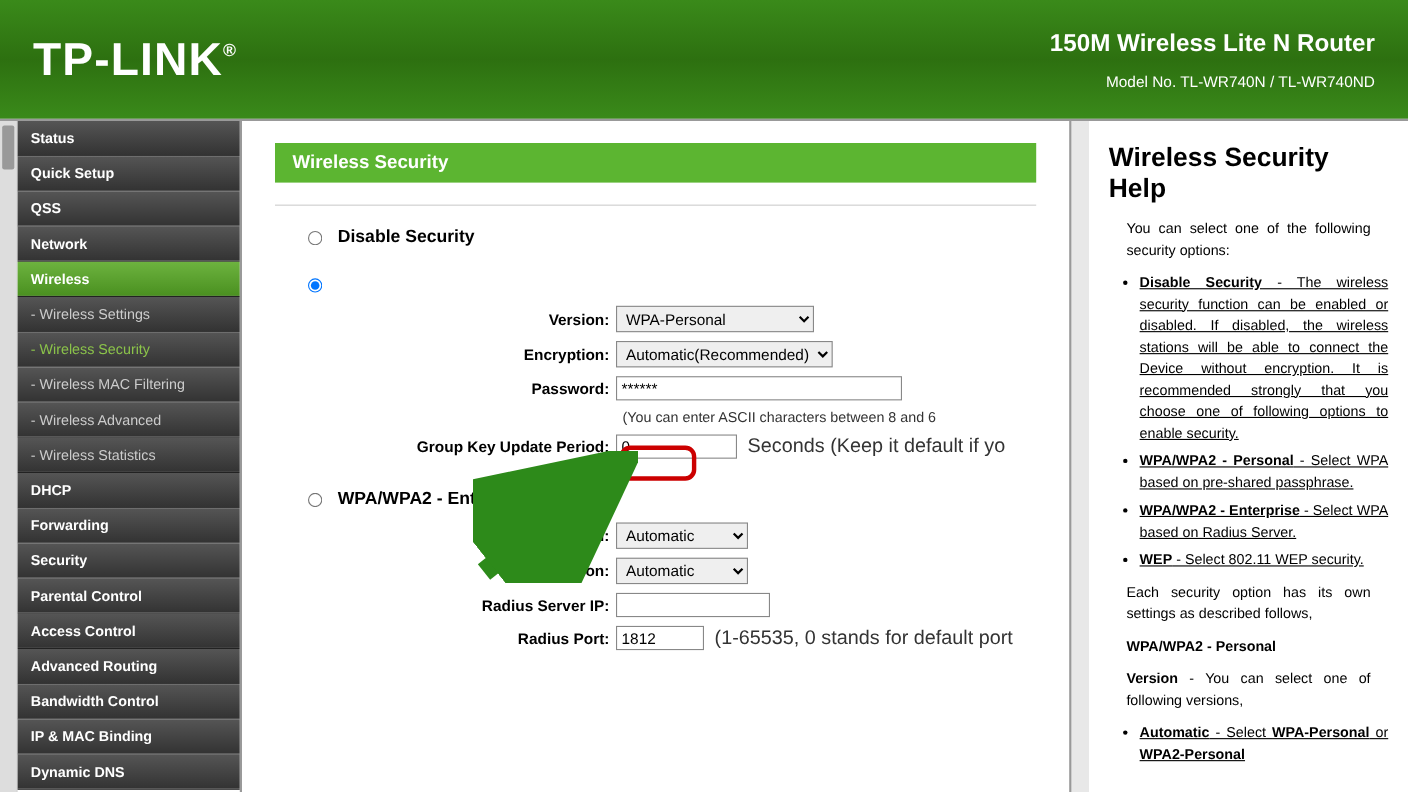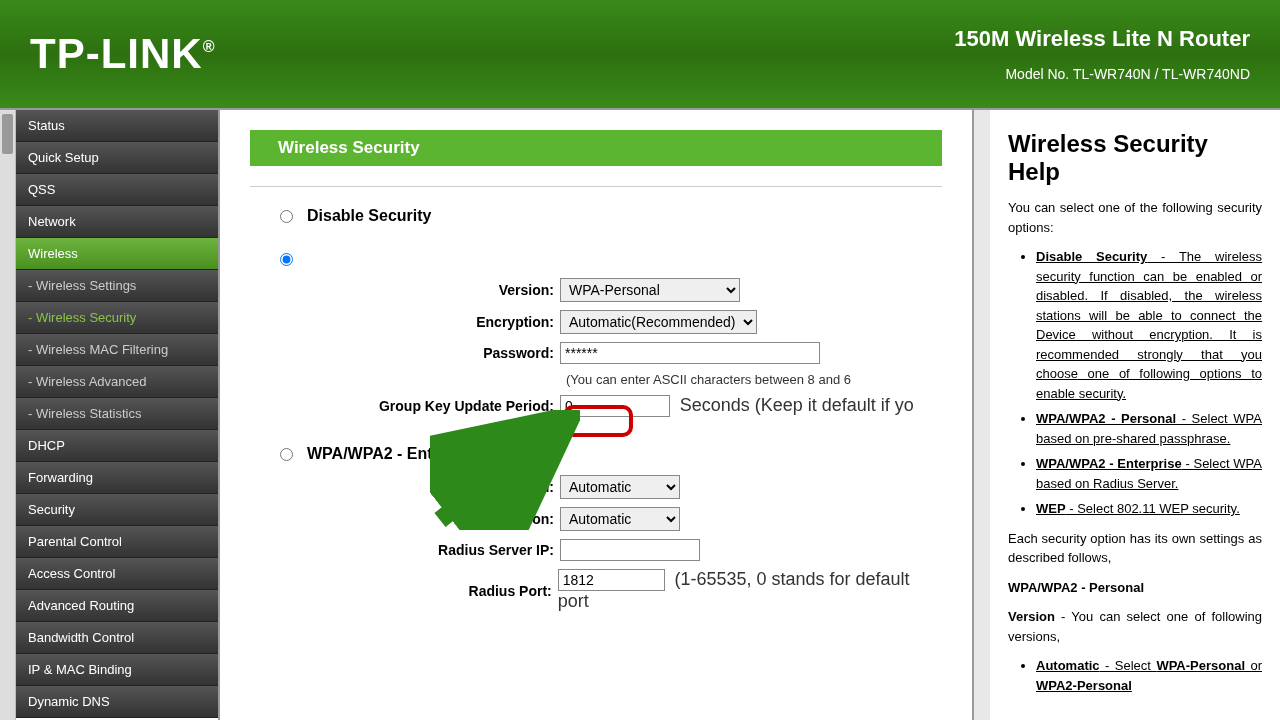"Status" .sidebar-item { font-weight: normal -> bold }
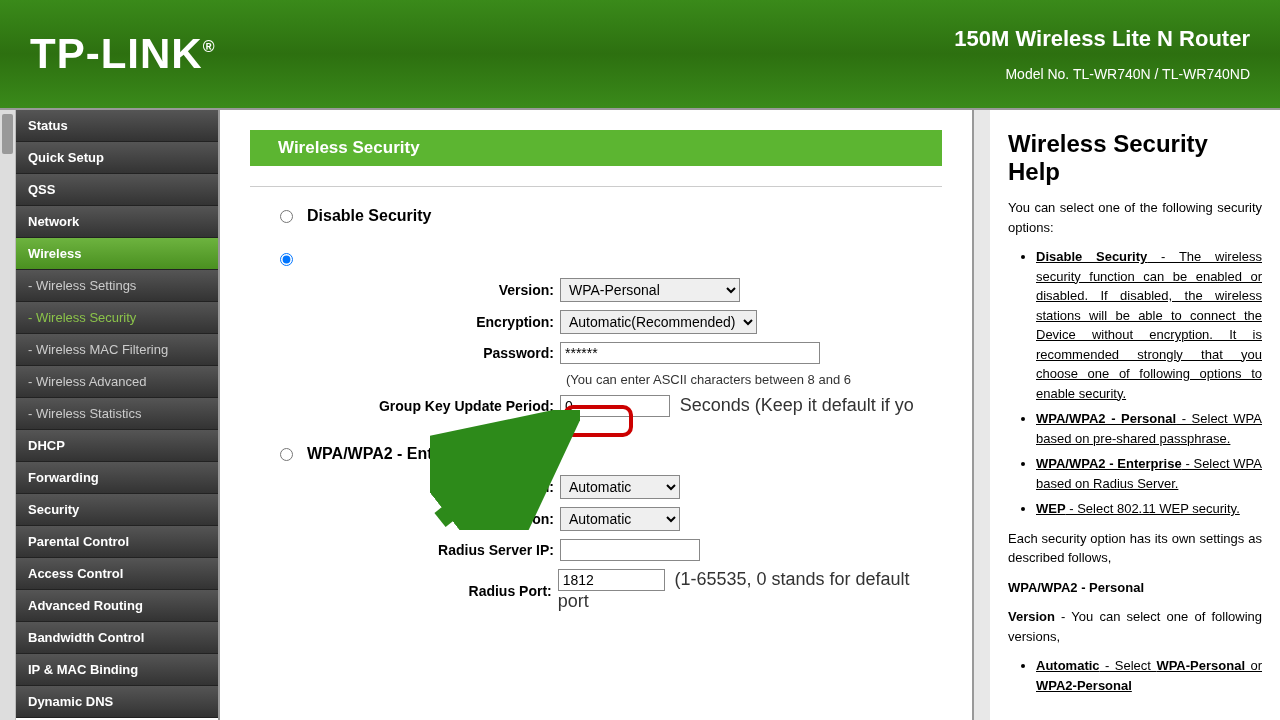"Wireless Security" .section-title { padding: 8px 28px -> 8px 16px }
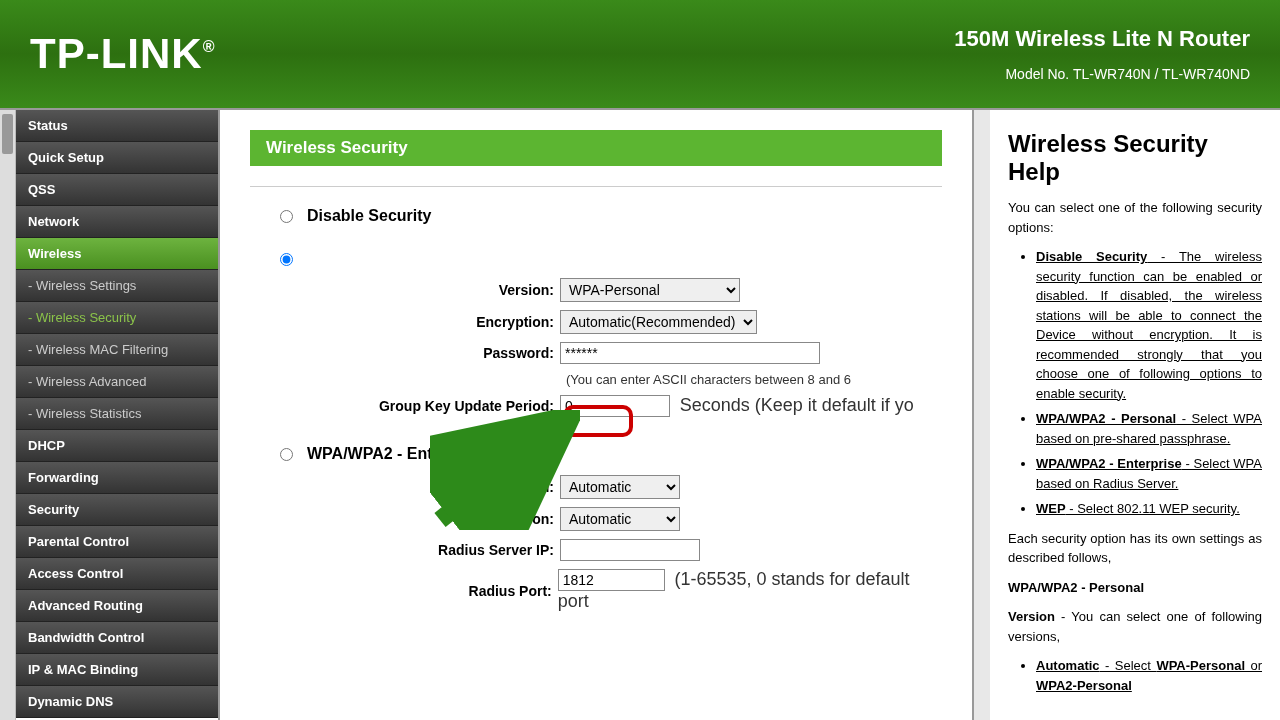"You can select one of" .help-panel p { margin: 10px 0 -> 10px 16px }
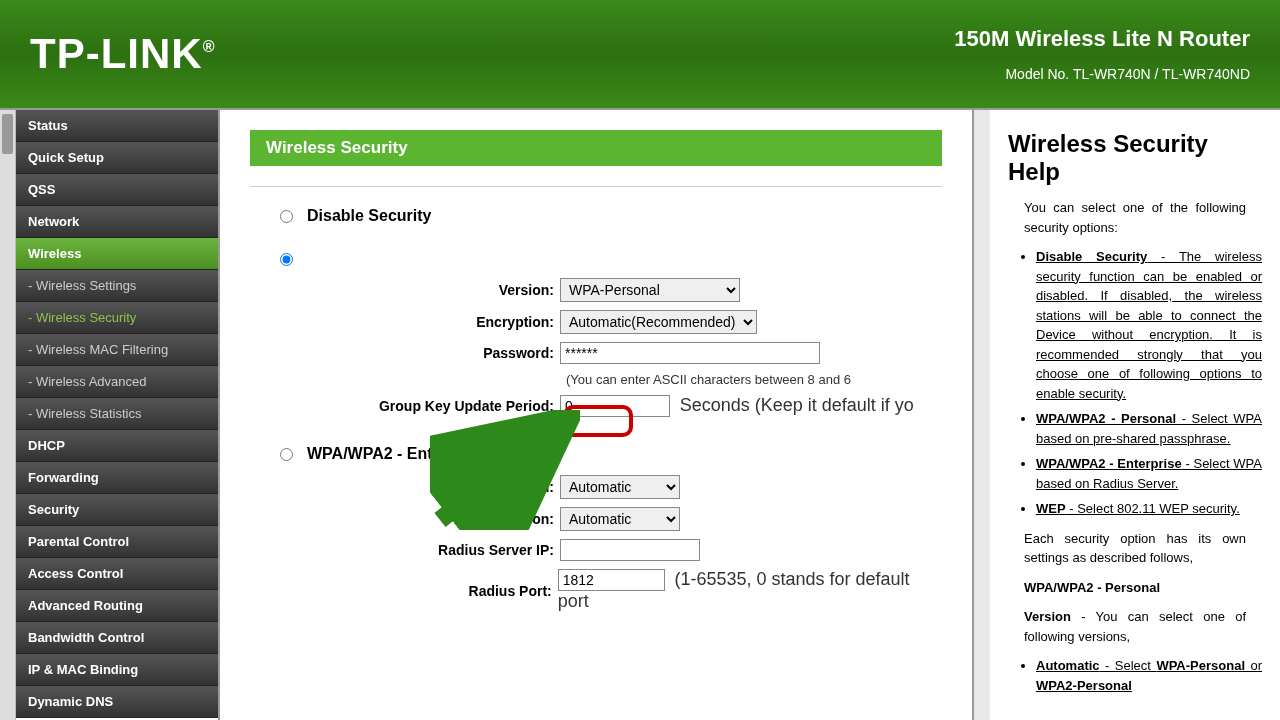"1812" input { width: 107px -> 80px }
